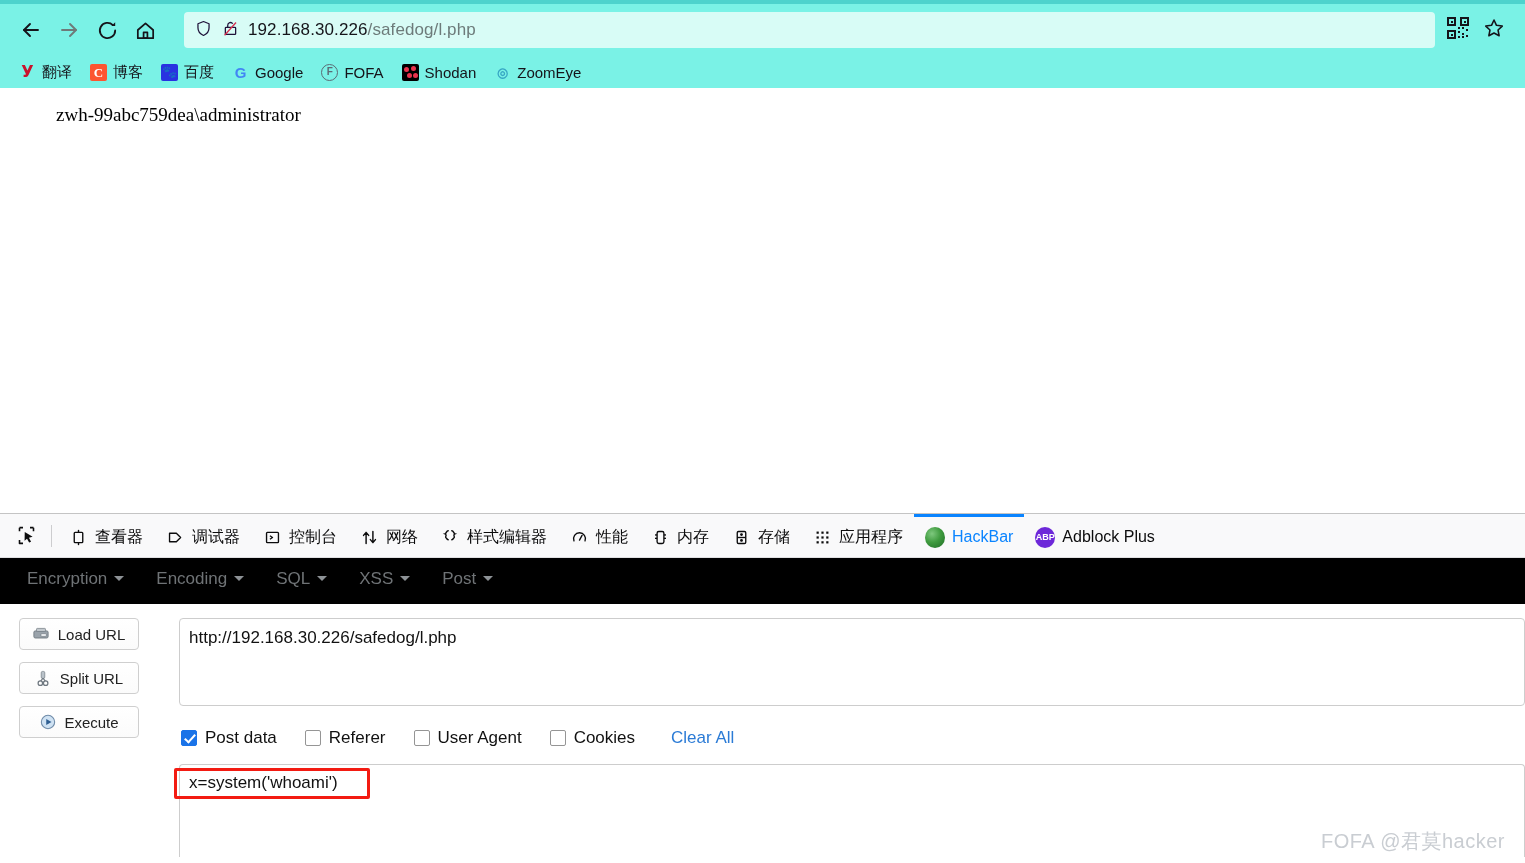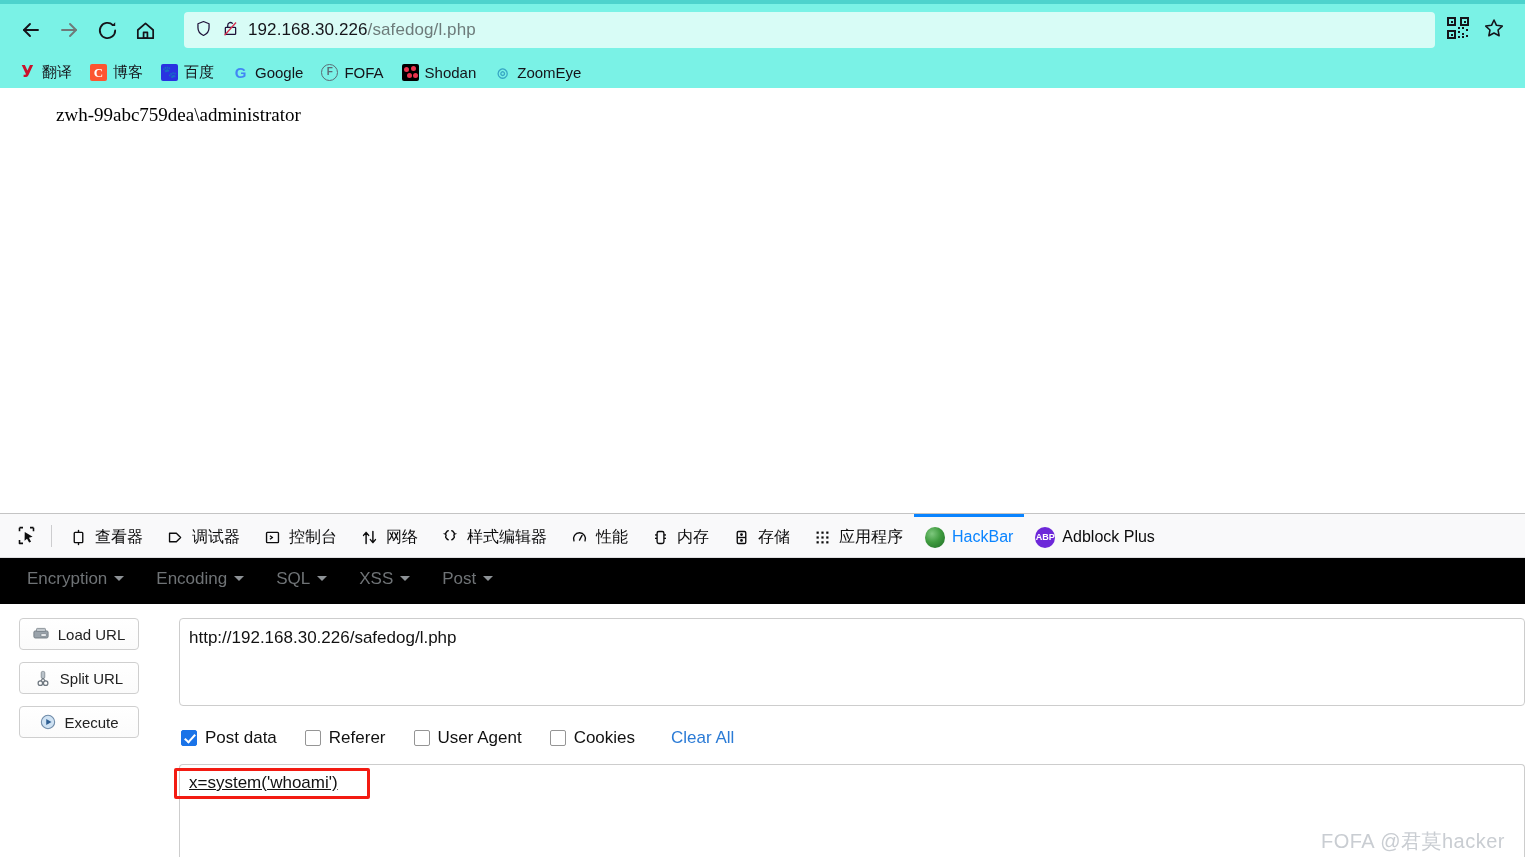"x=system('whoami')" .hb-post { text-decoration: underline -> none }
